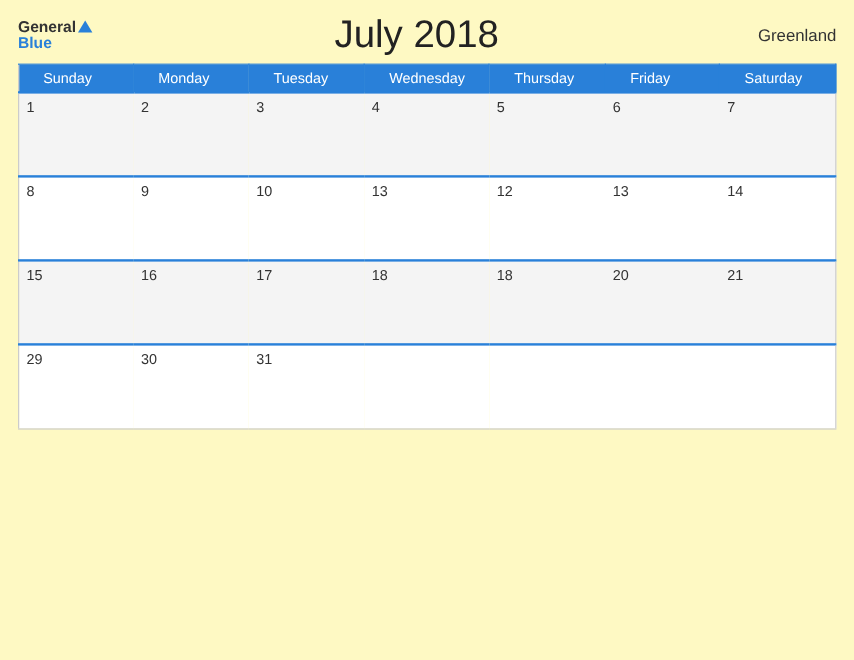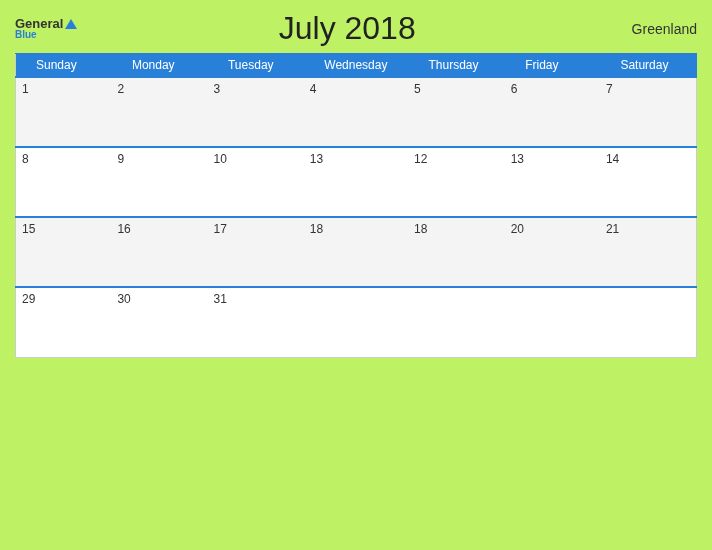"General" .calendar-container { background: #bef264 -> #fef9c3 }
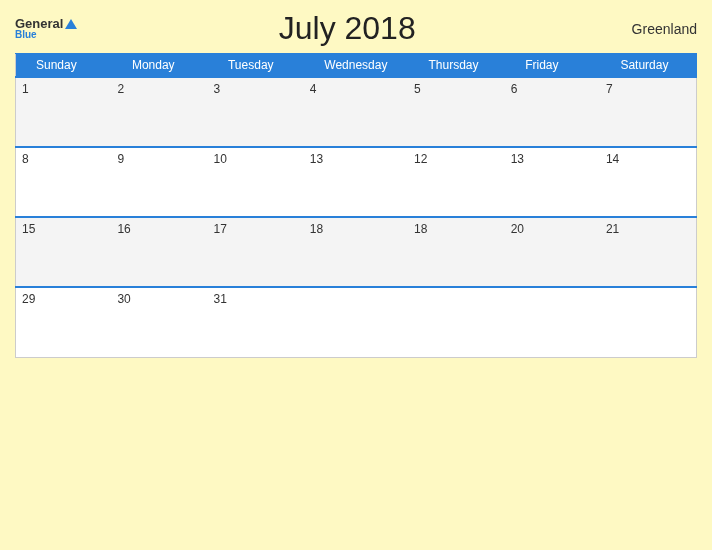"Blue" .logo-blue { font-size: 10px -> 13px }
